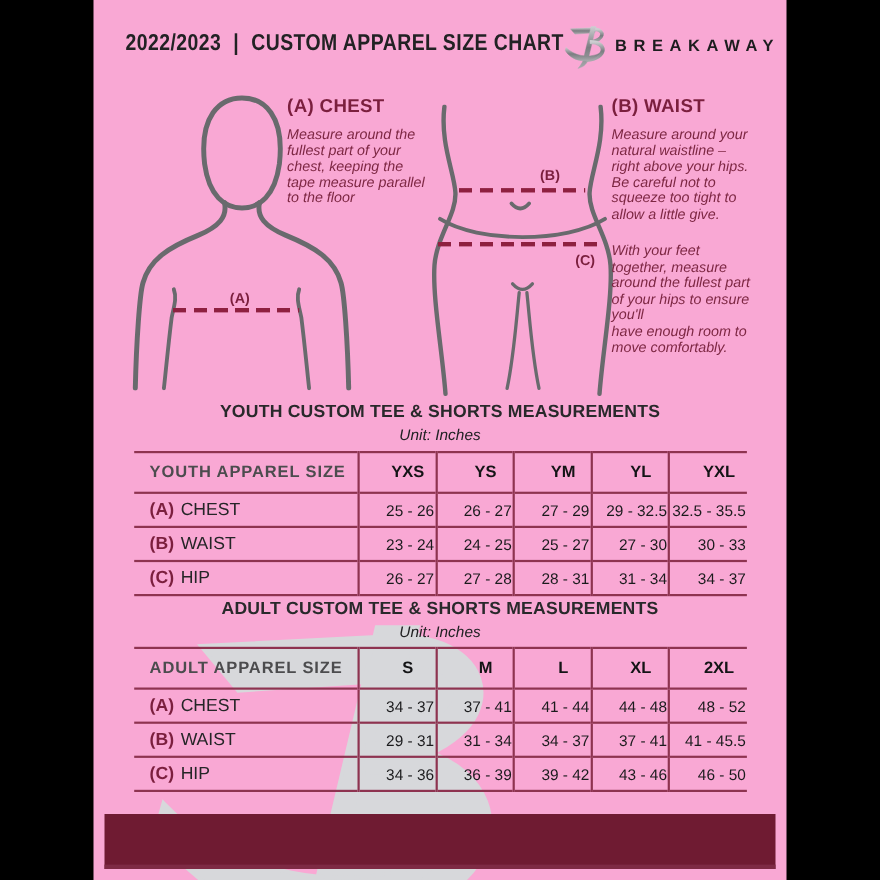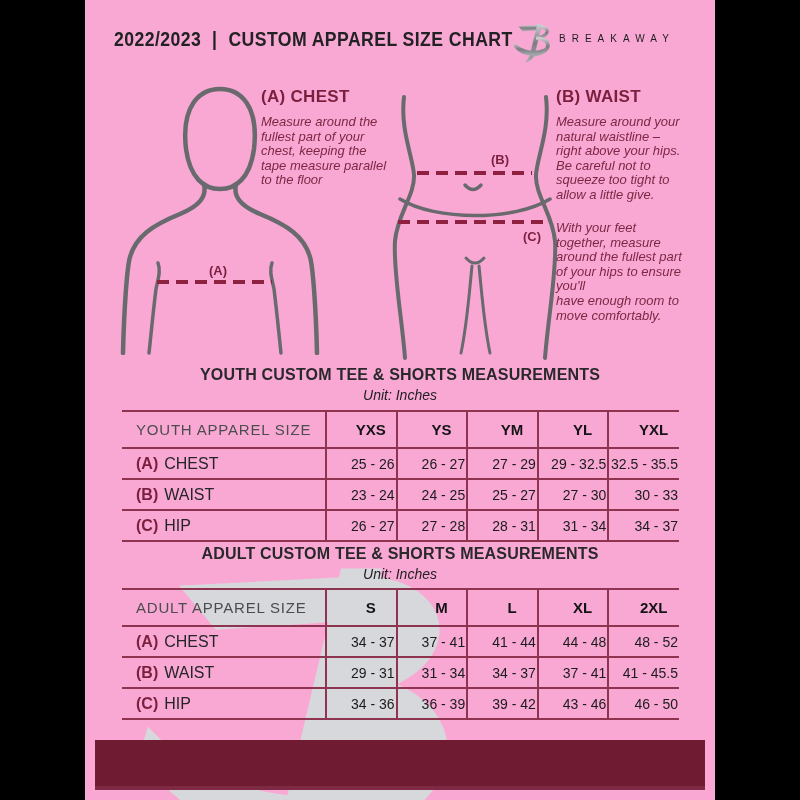"BREAKAWAY" .hdr-brand { font-size: 10px -> 15px; font-weight: 400 -> 700 }
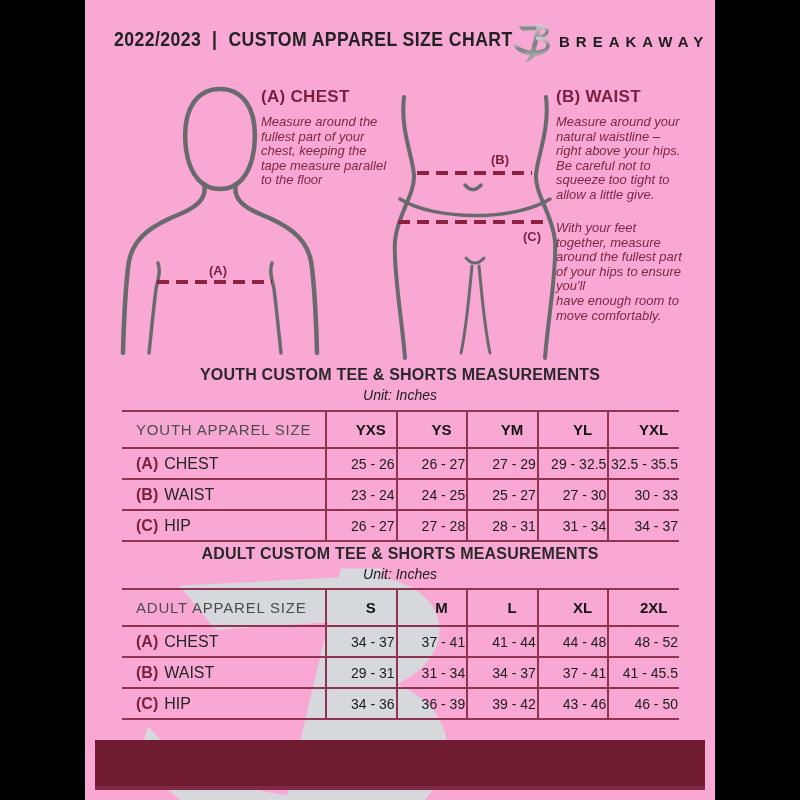"YOUTH APPAREL SIZE" .size-table th { font-weight: none -> bold }
